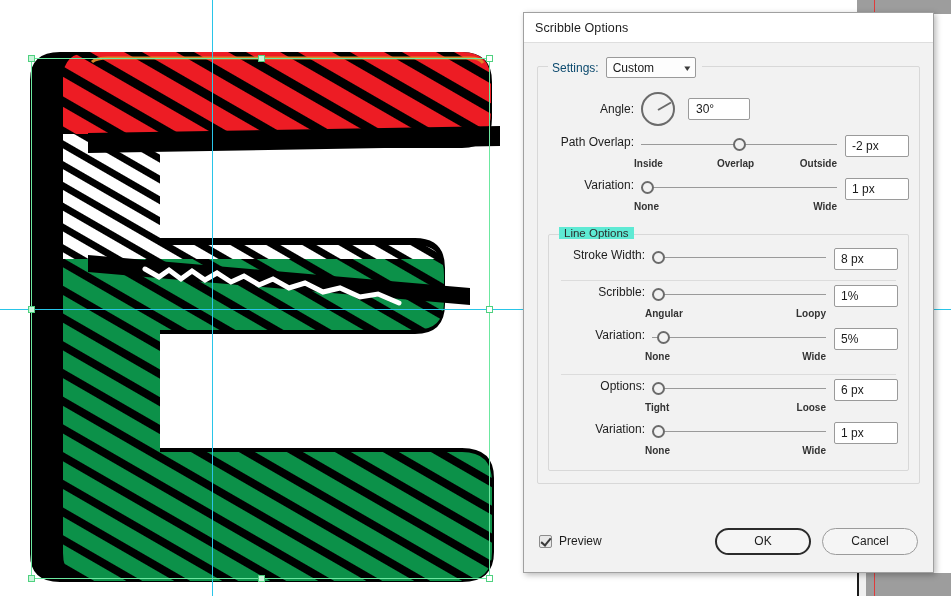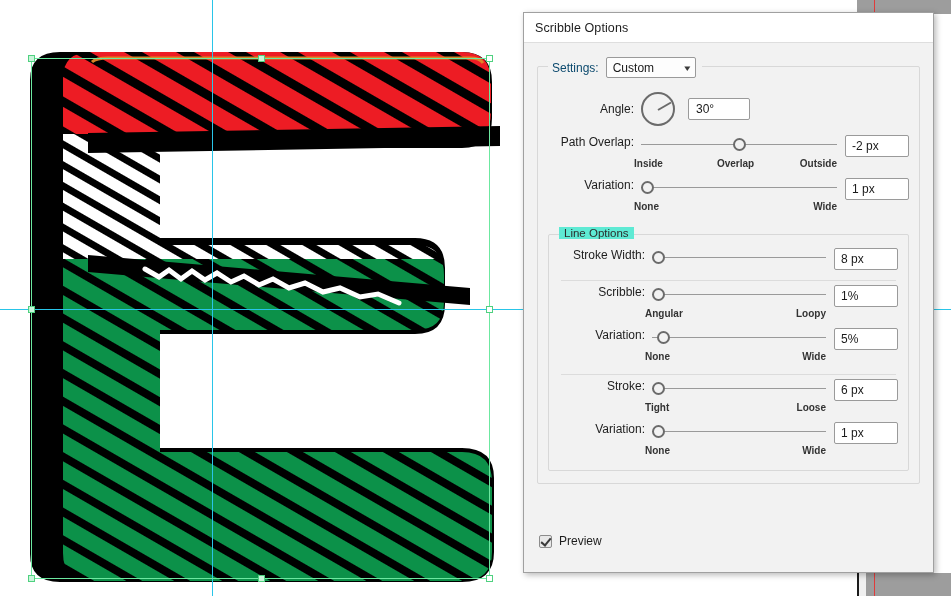"Stroke:" span.row-label { text: Stroke -> Options }
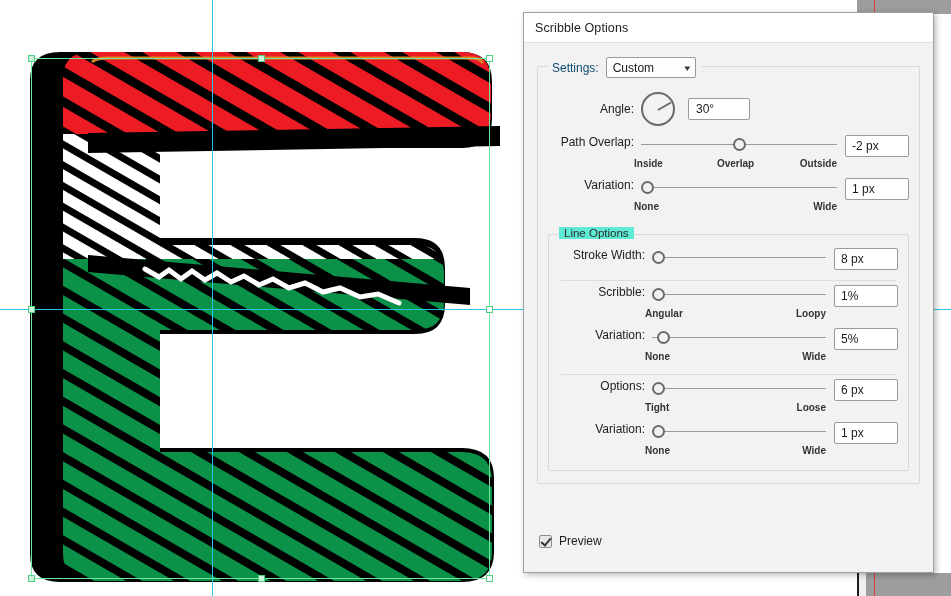"OK" div.btns { html: none -> <div> <div>OK</div> <div>Cancel</div> </div> }
